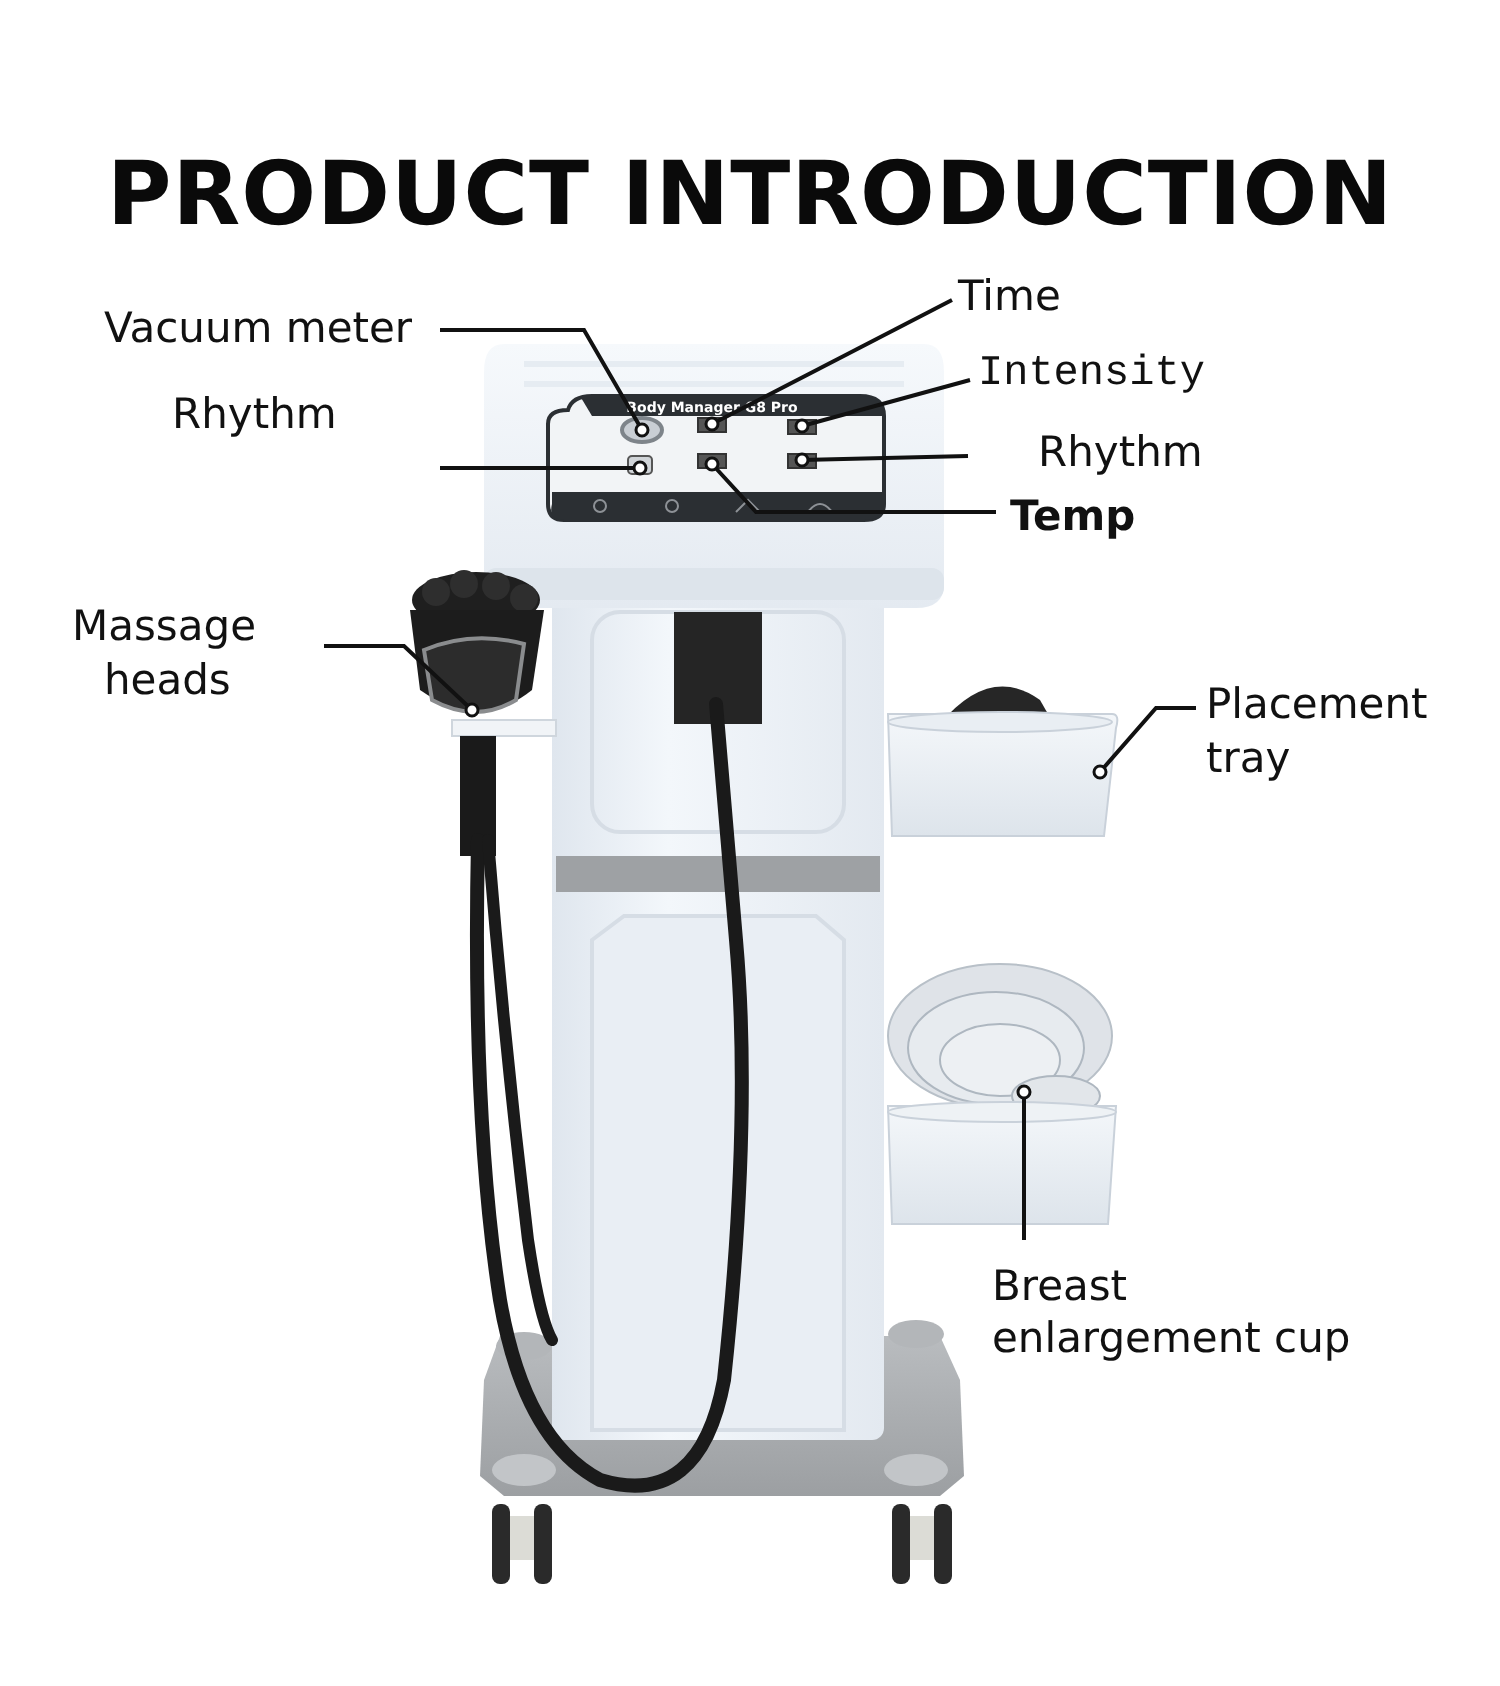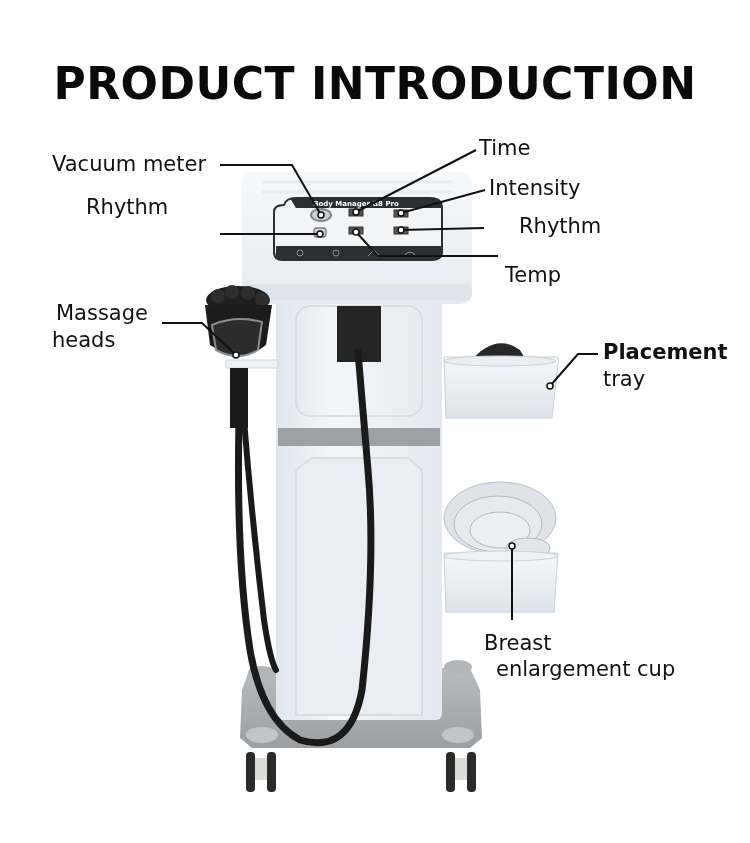"PRODUCT INTRODUCTION" .title { top: 58px -> 72px }
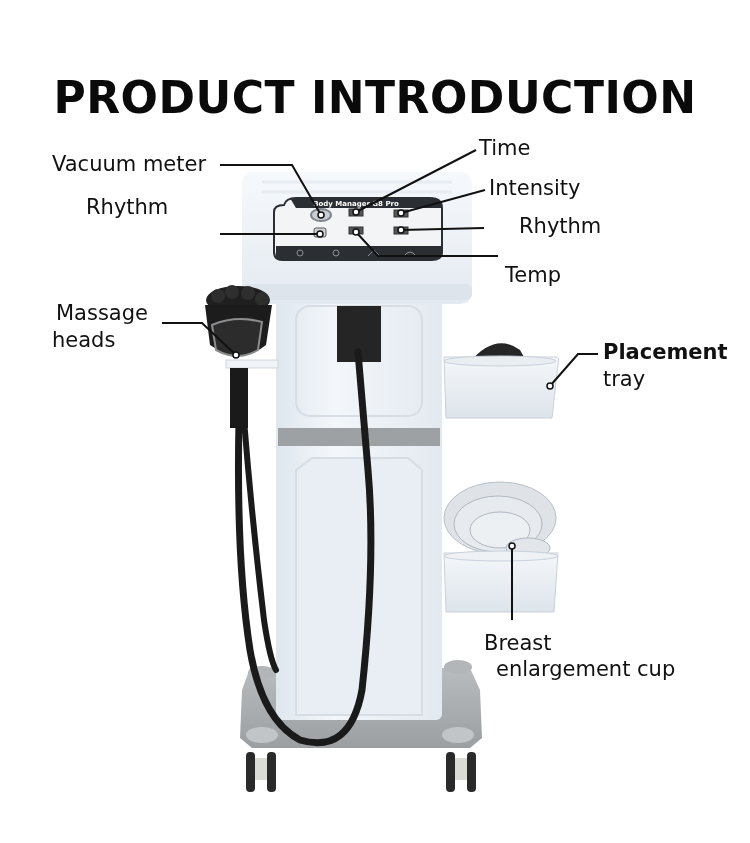"Intensity" div.label { font-family: none -> Liberation Mono, monospace }
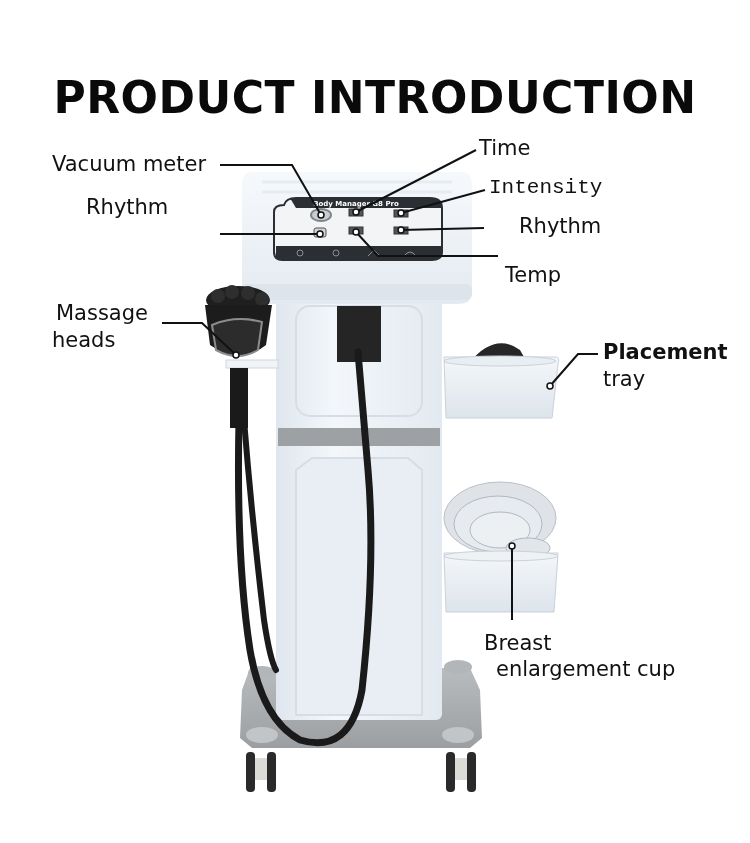"Temp" div.label { font-weight: none -> bold; top: 262px -> 245px }
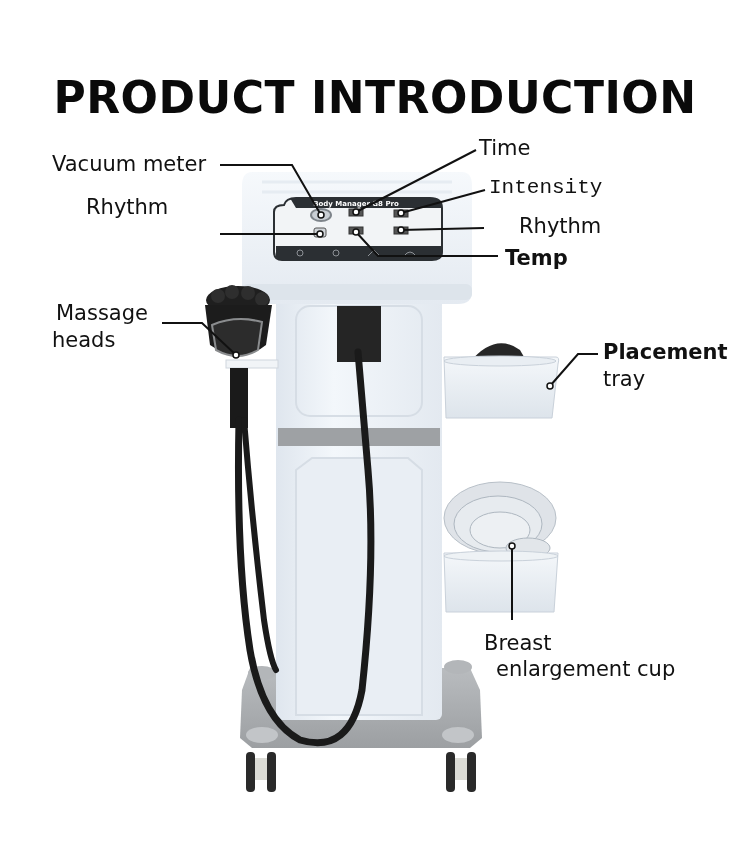"Massage" div.label { left: 56px -> 36px }
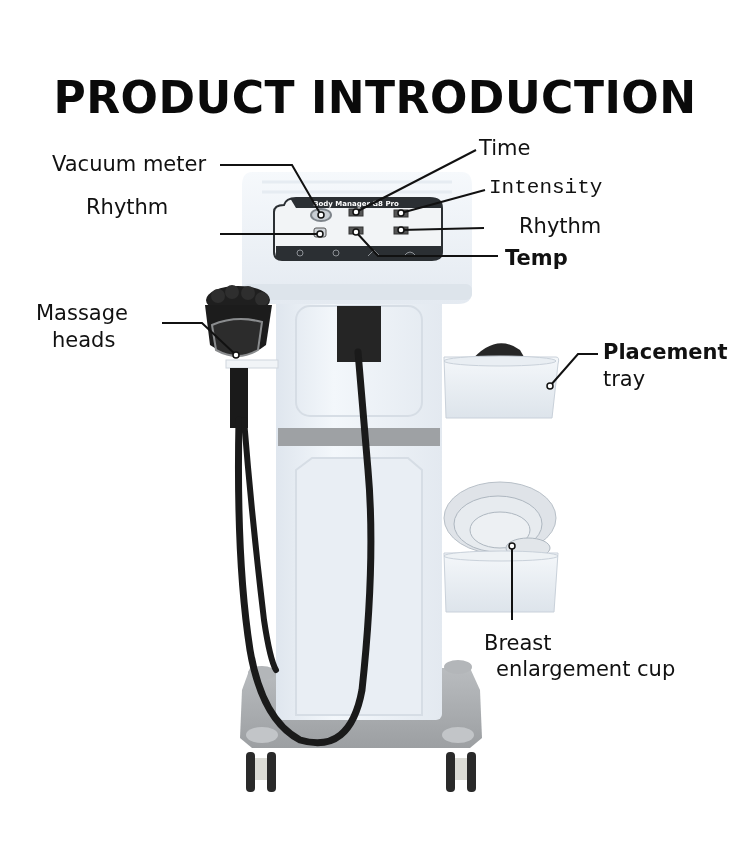"Placement" div.label { font-weight: bold -> none }
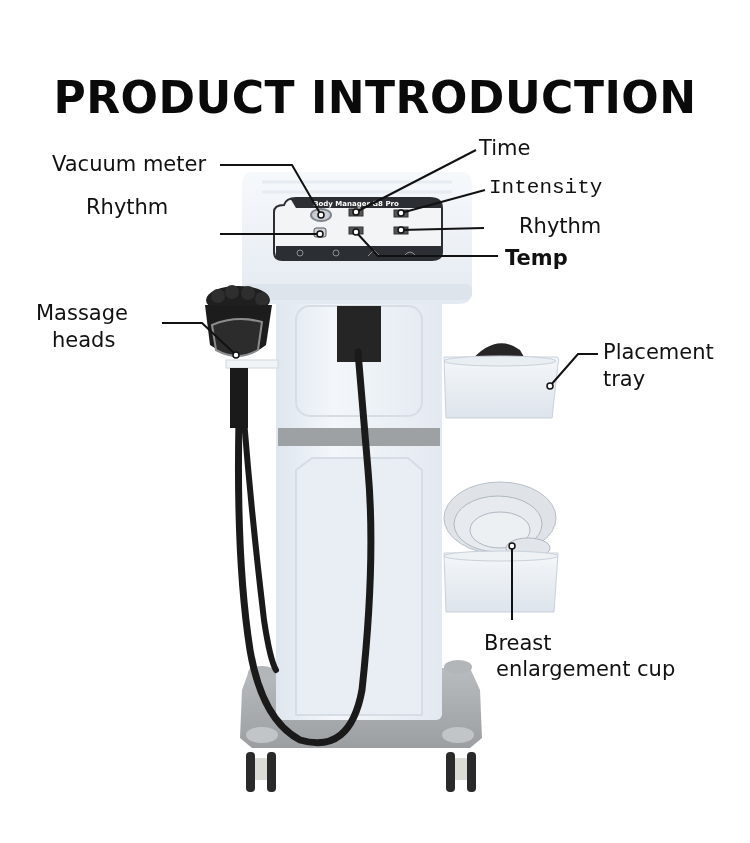"Breast" div.label { left: 484px -> 496px }
